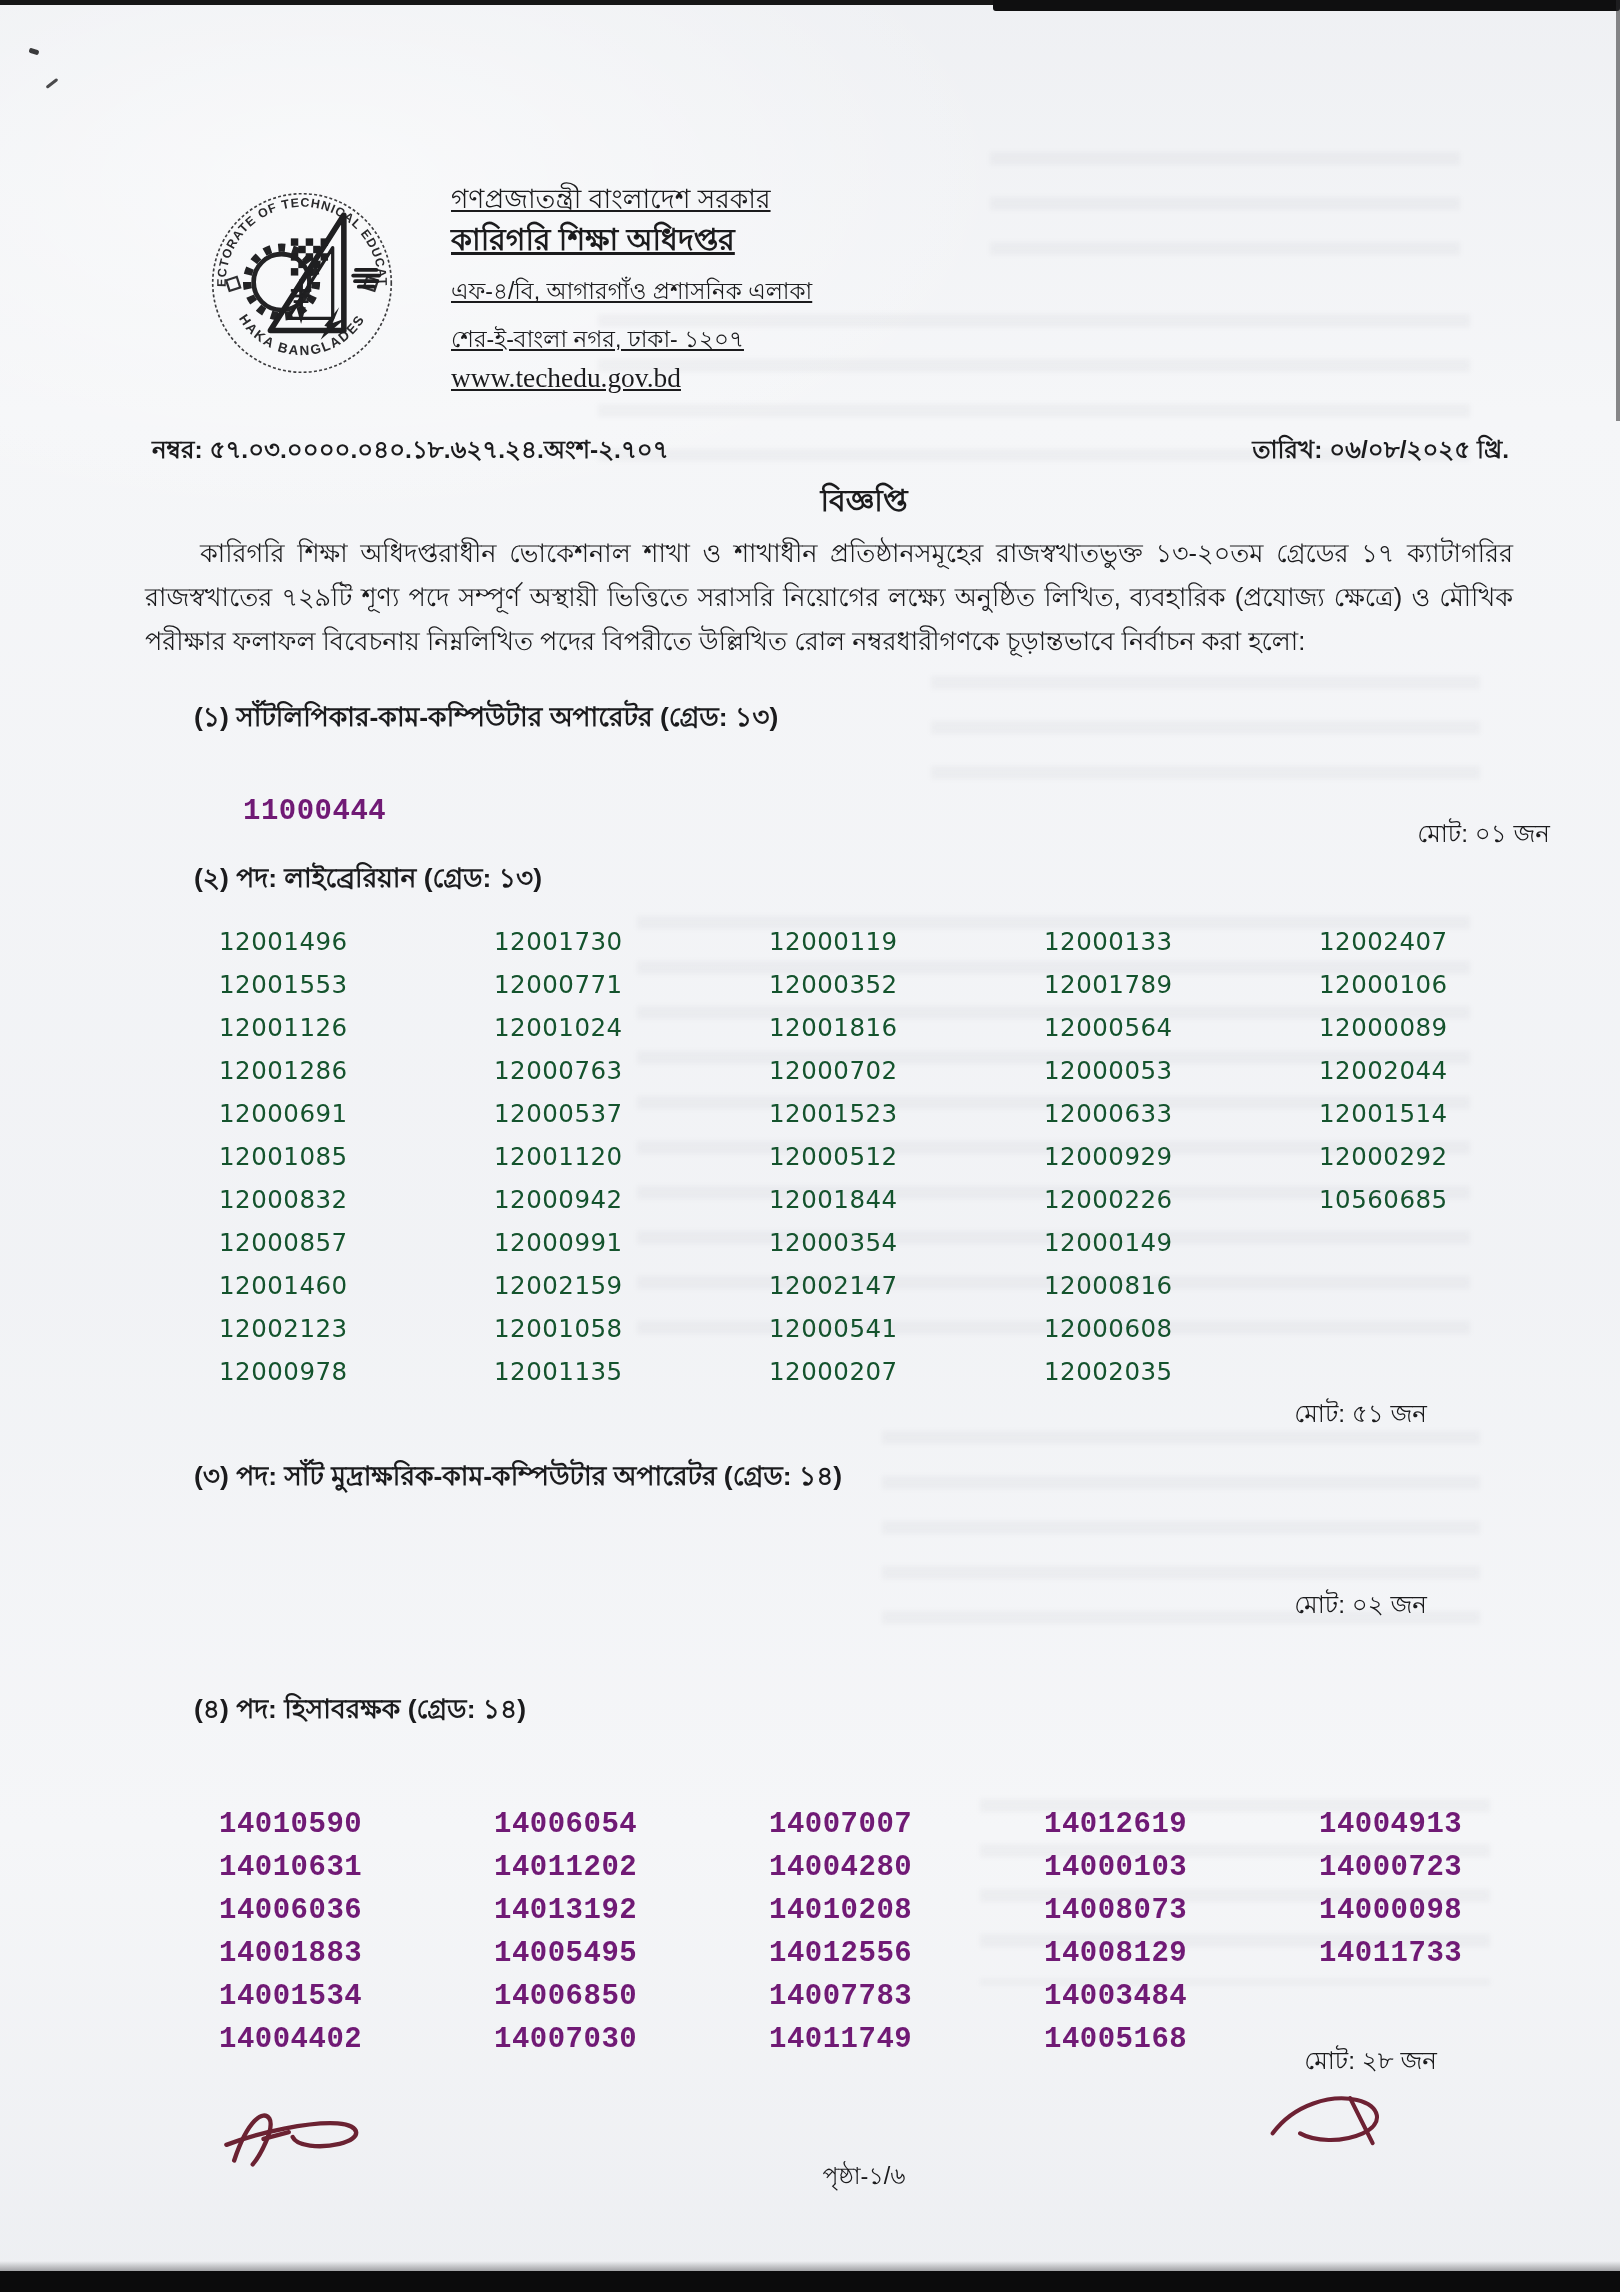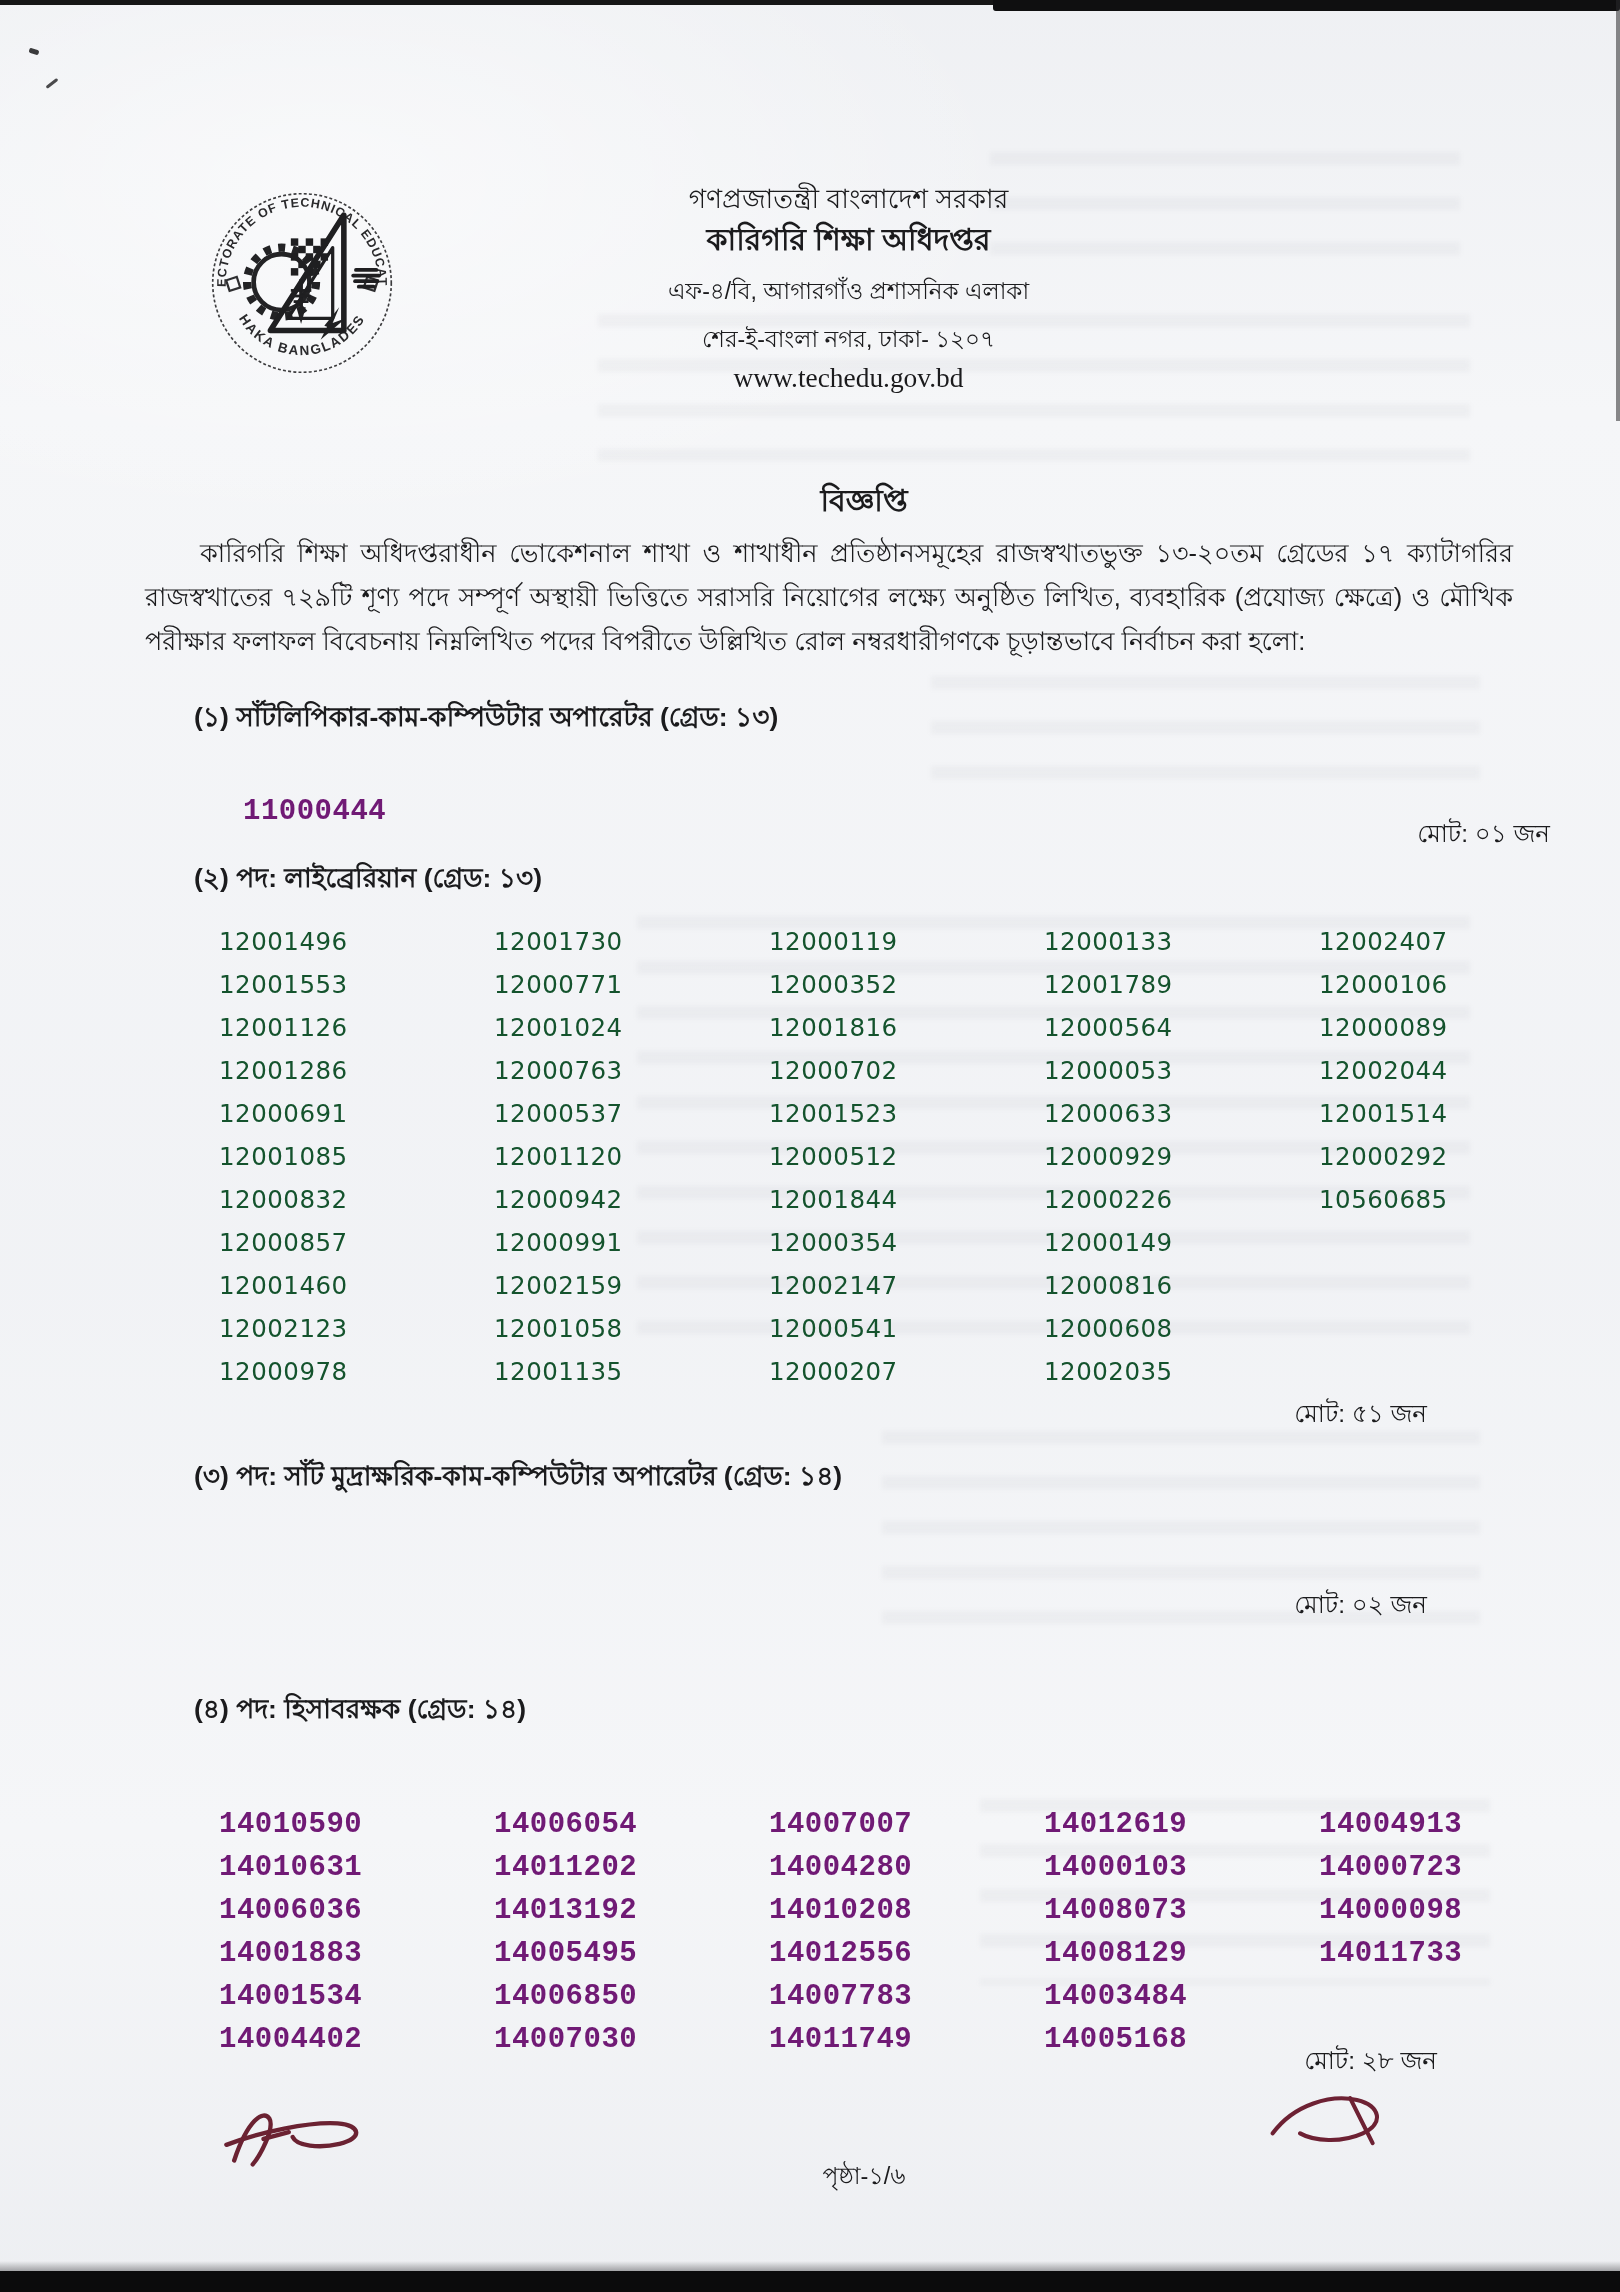"গণপ্রজাতন্ত্রী বাংলাদেশ সরকার" .header { left: 437px -> 451px; text-align: center -> none; text-decoration: none -> underline }
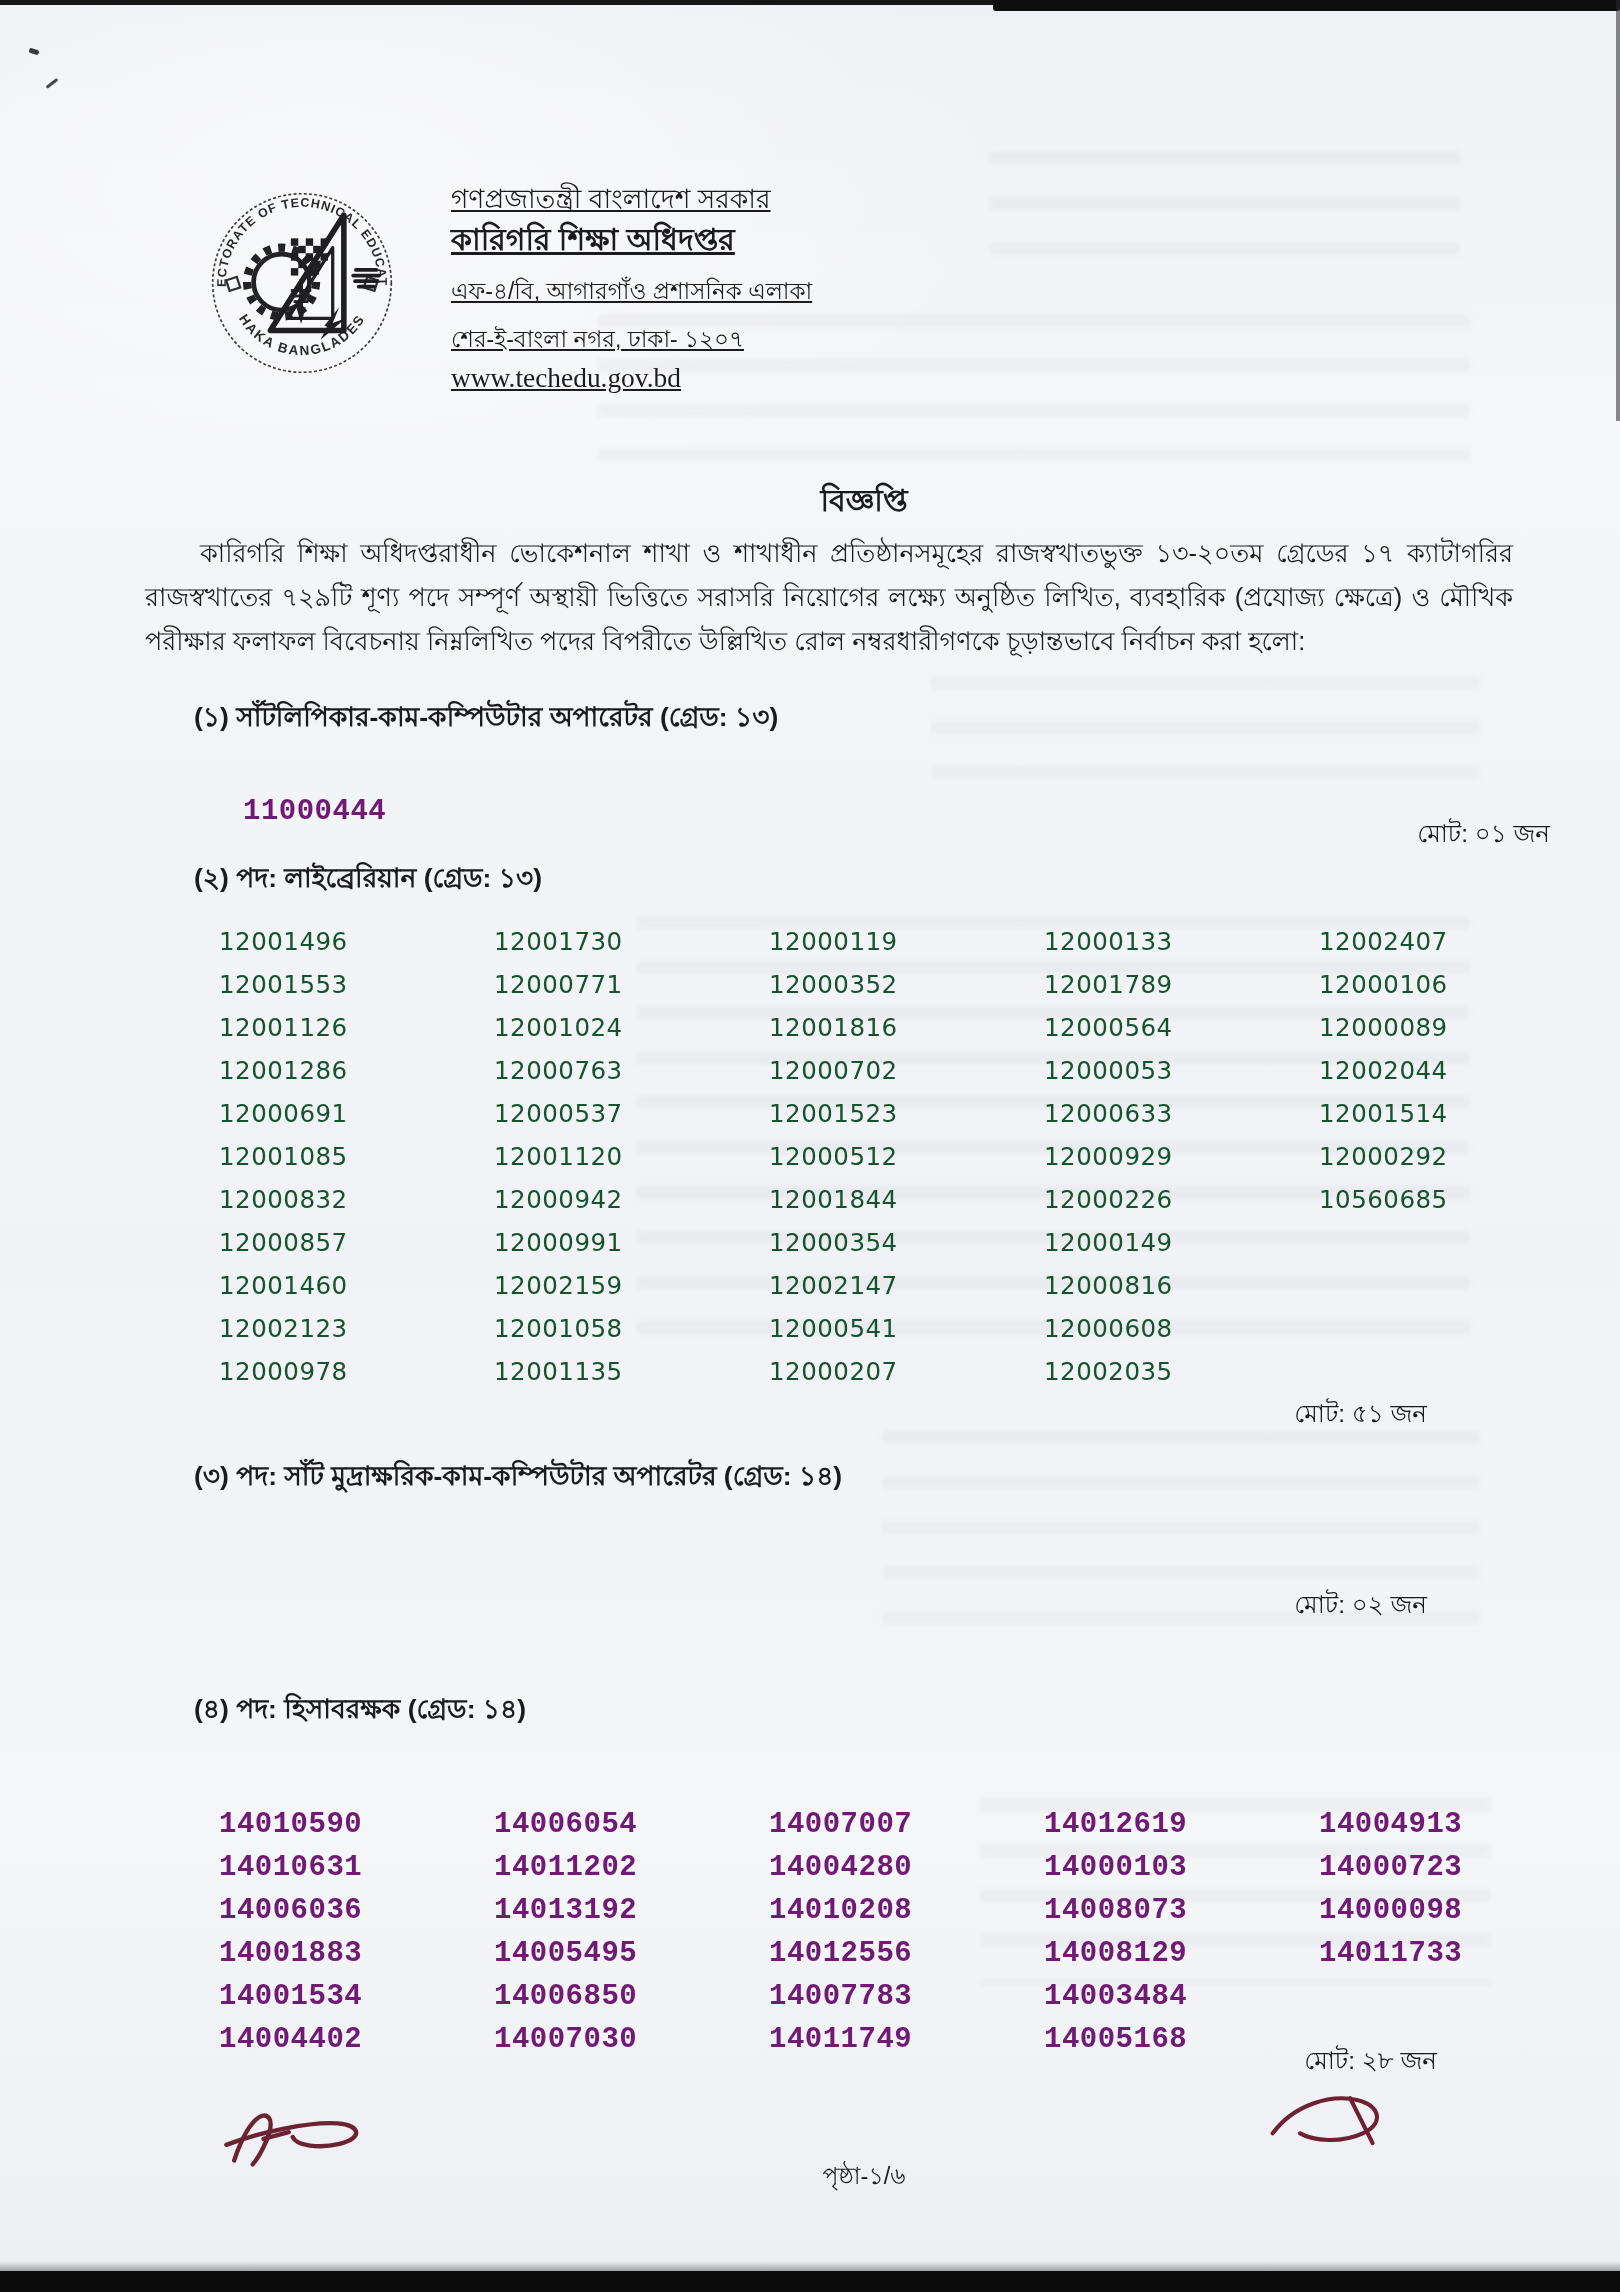"নম্বর:" div.meta { html: none -> <div> <span>নম্বর: ৫৭.০৩.০০০০.০৪০.১৮.৬২৭.২৪.অংশ-২.৭০৭</span> <span>তারিখ: ০৬/০৮/২০২৫ খ্রি.</span> </div> }
